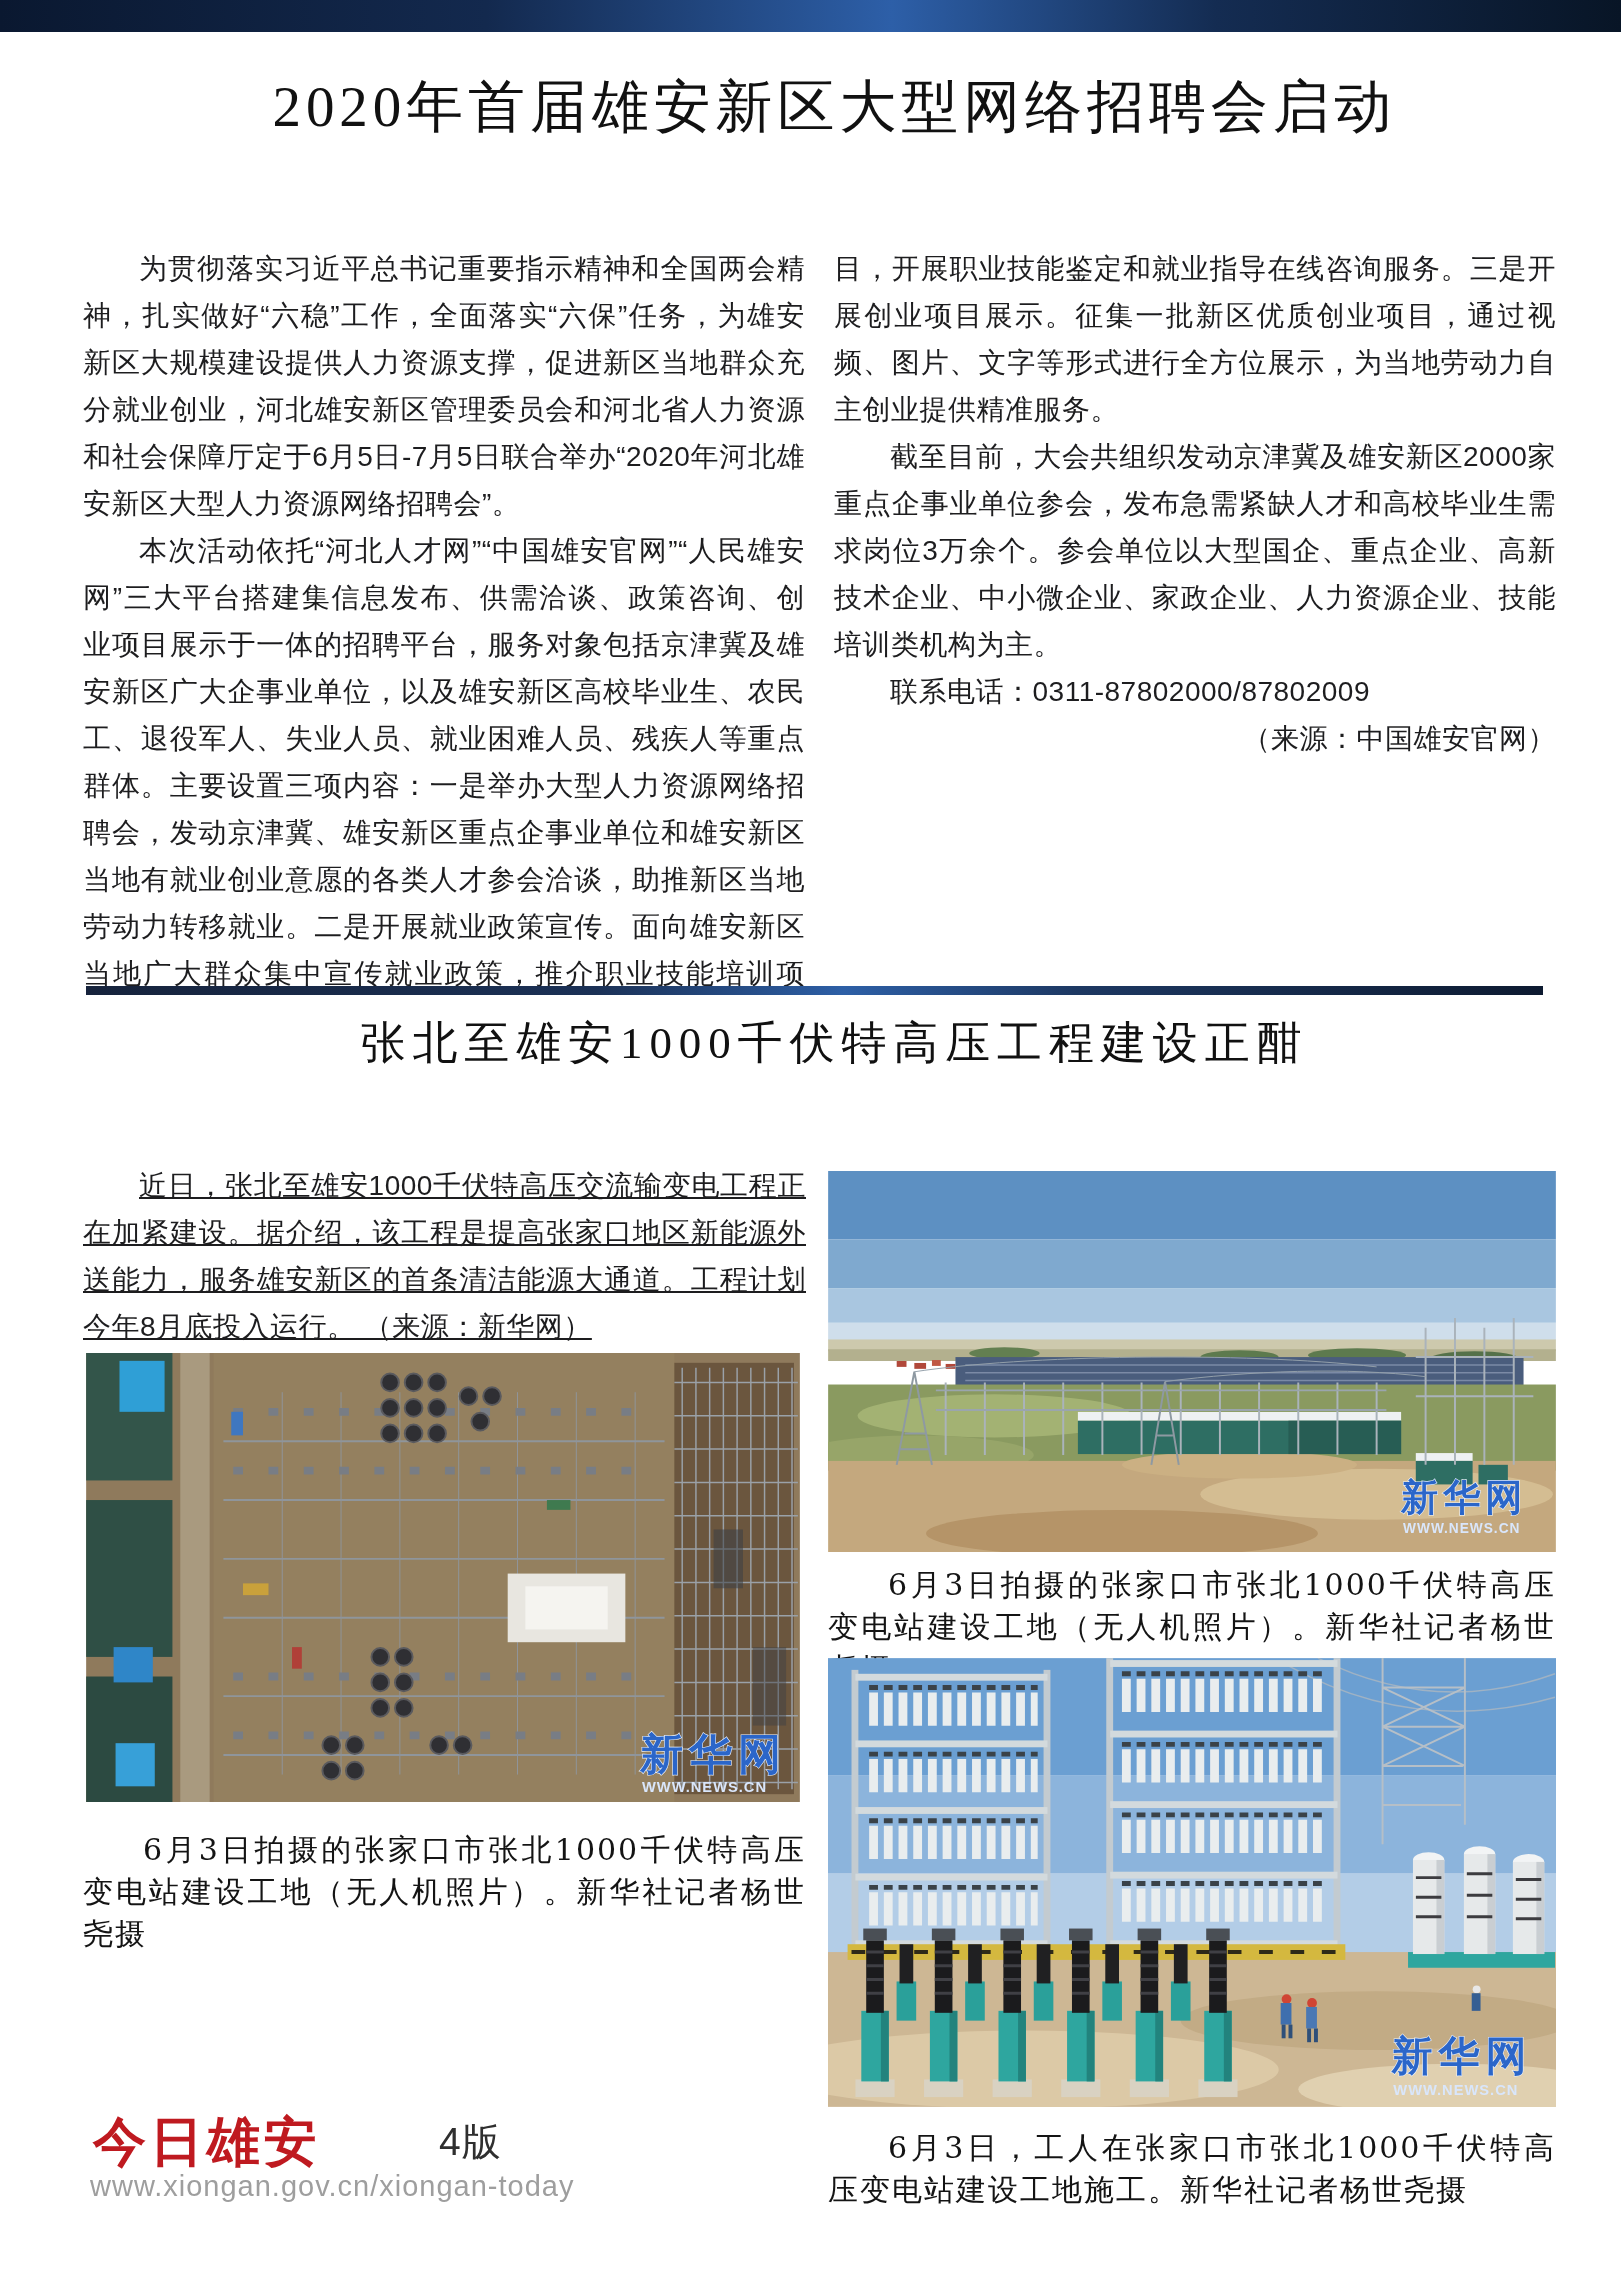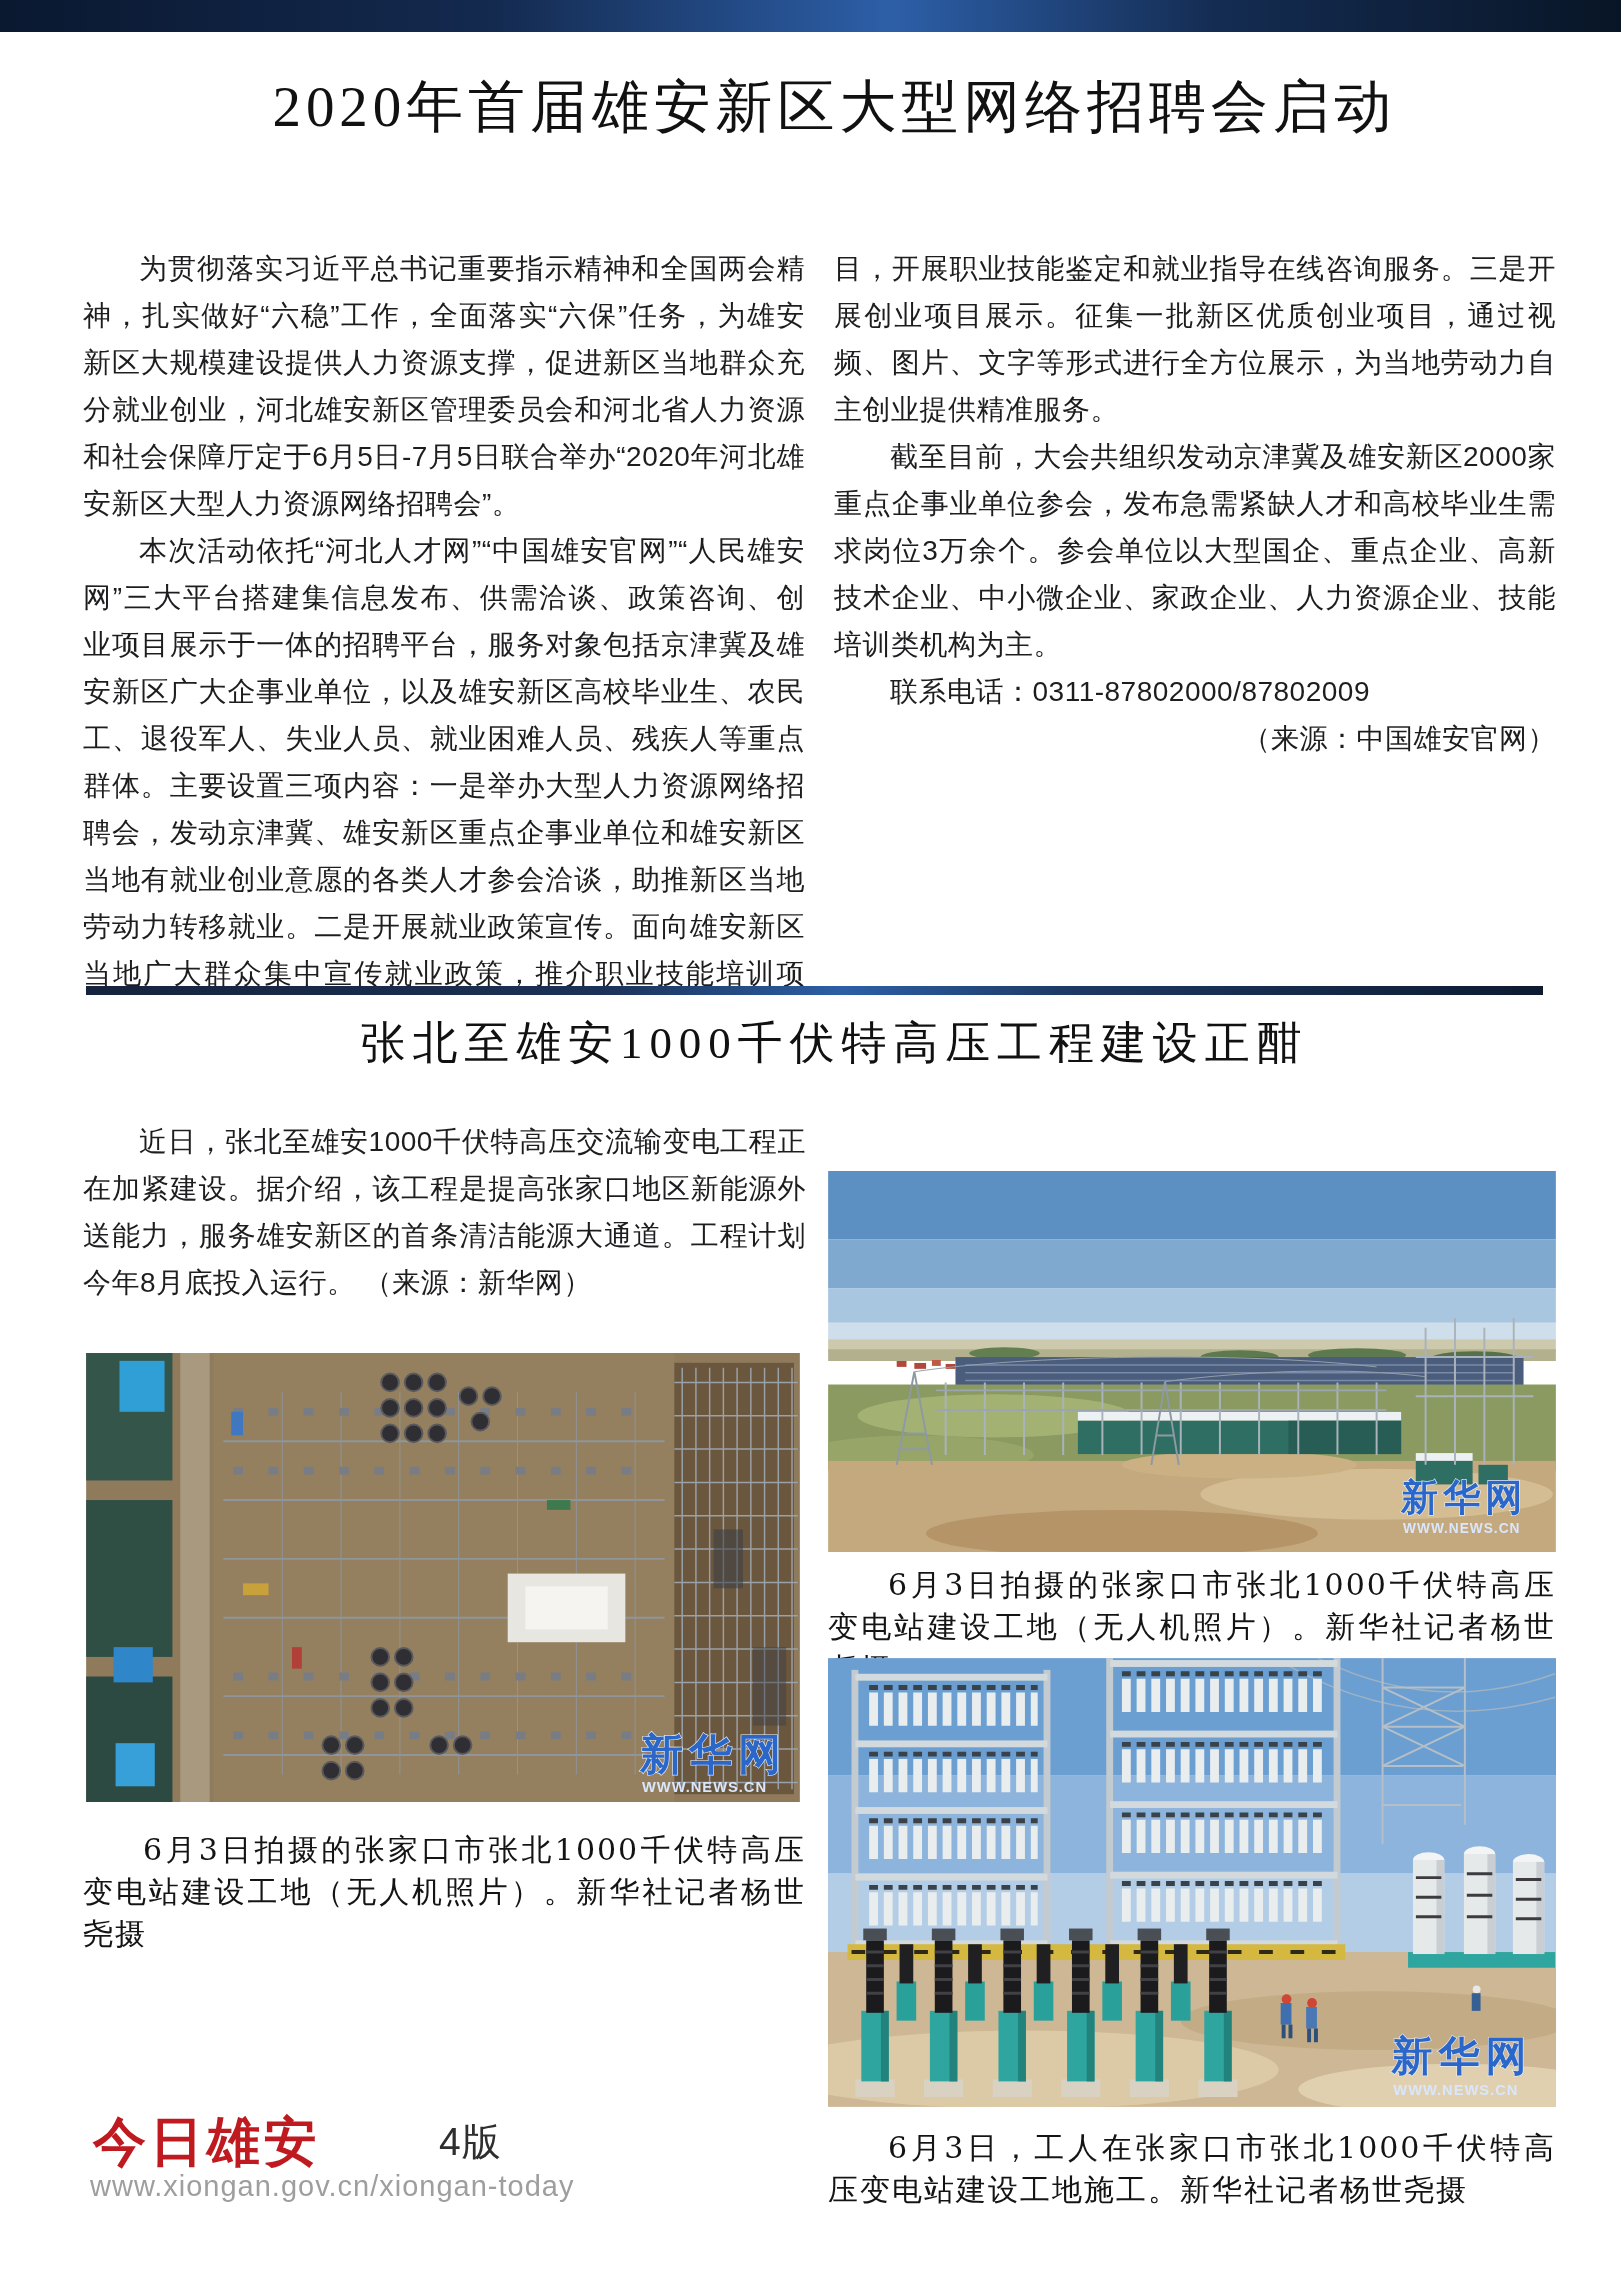"近日，张北至雄安1000千伏特高压交流输变电工程正在加紧建设。据介绍，该工程是提" .article2-text { text-decoration: none -> underline; top: 1118px -> 1162px }
